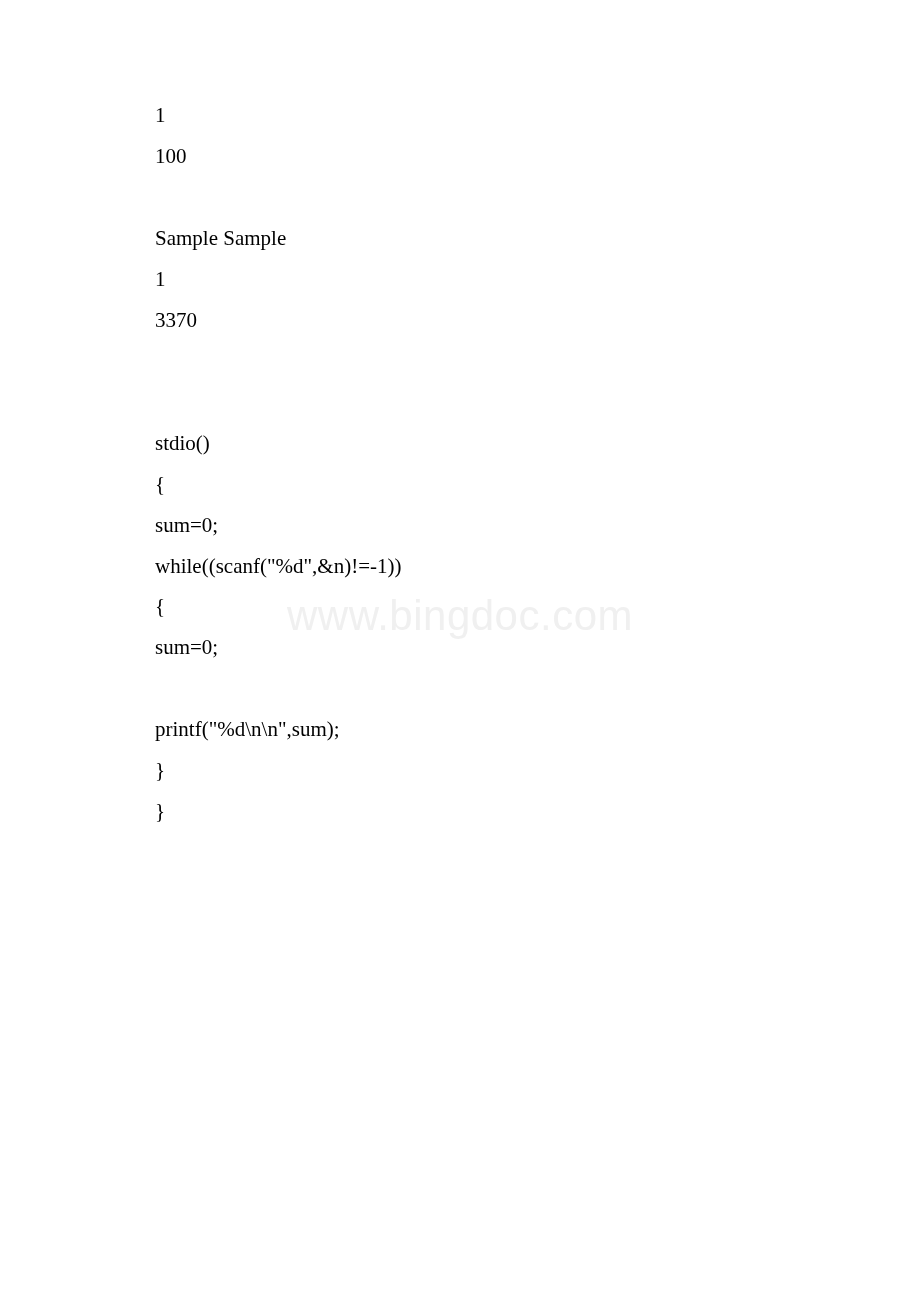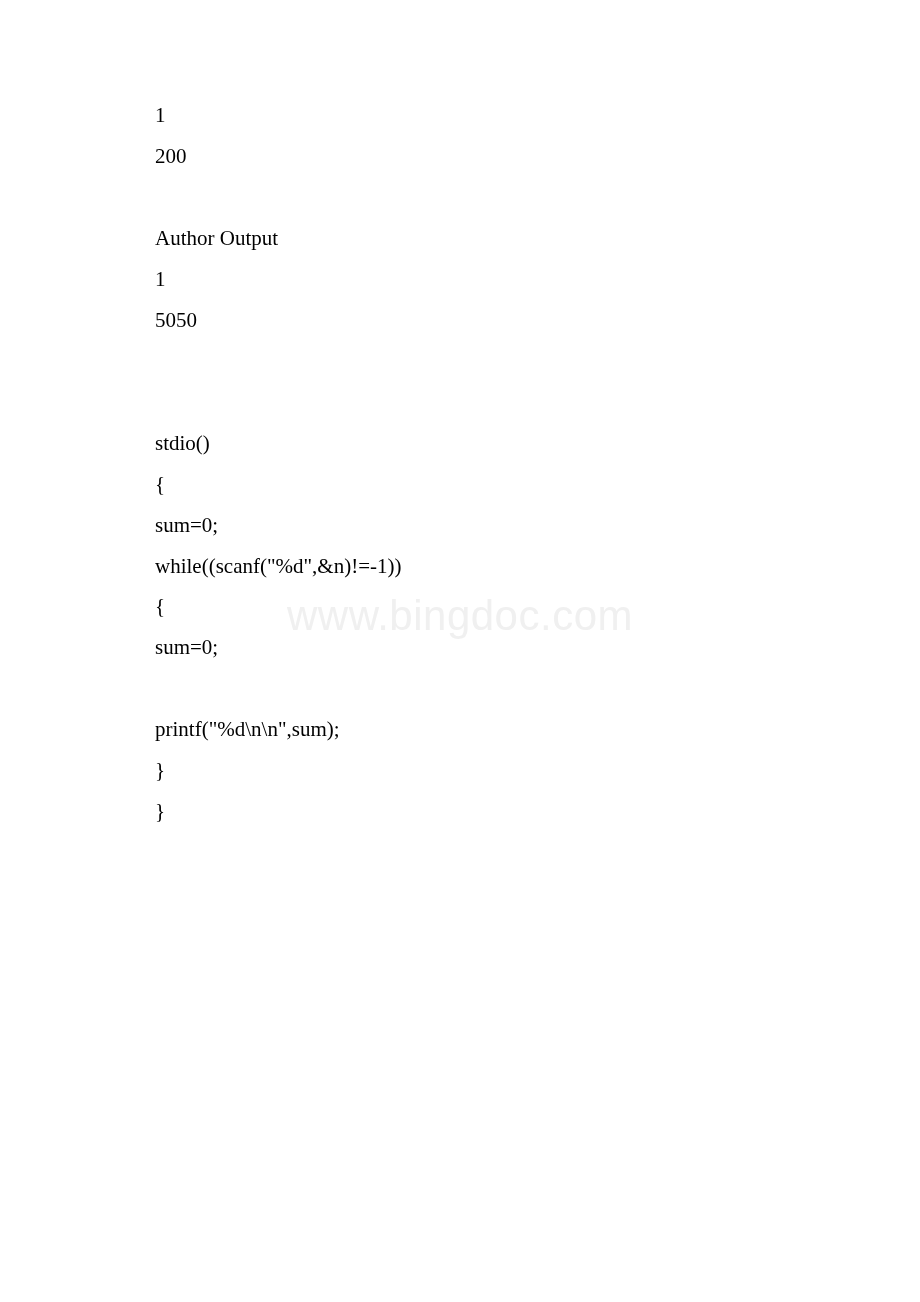"200" p { text: 200 -> 100 }
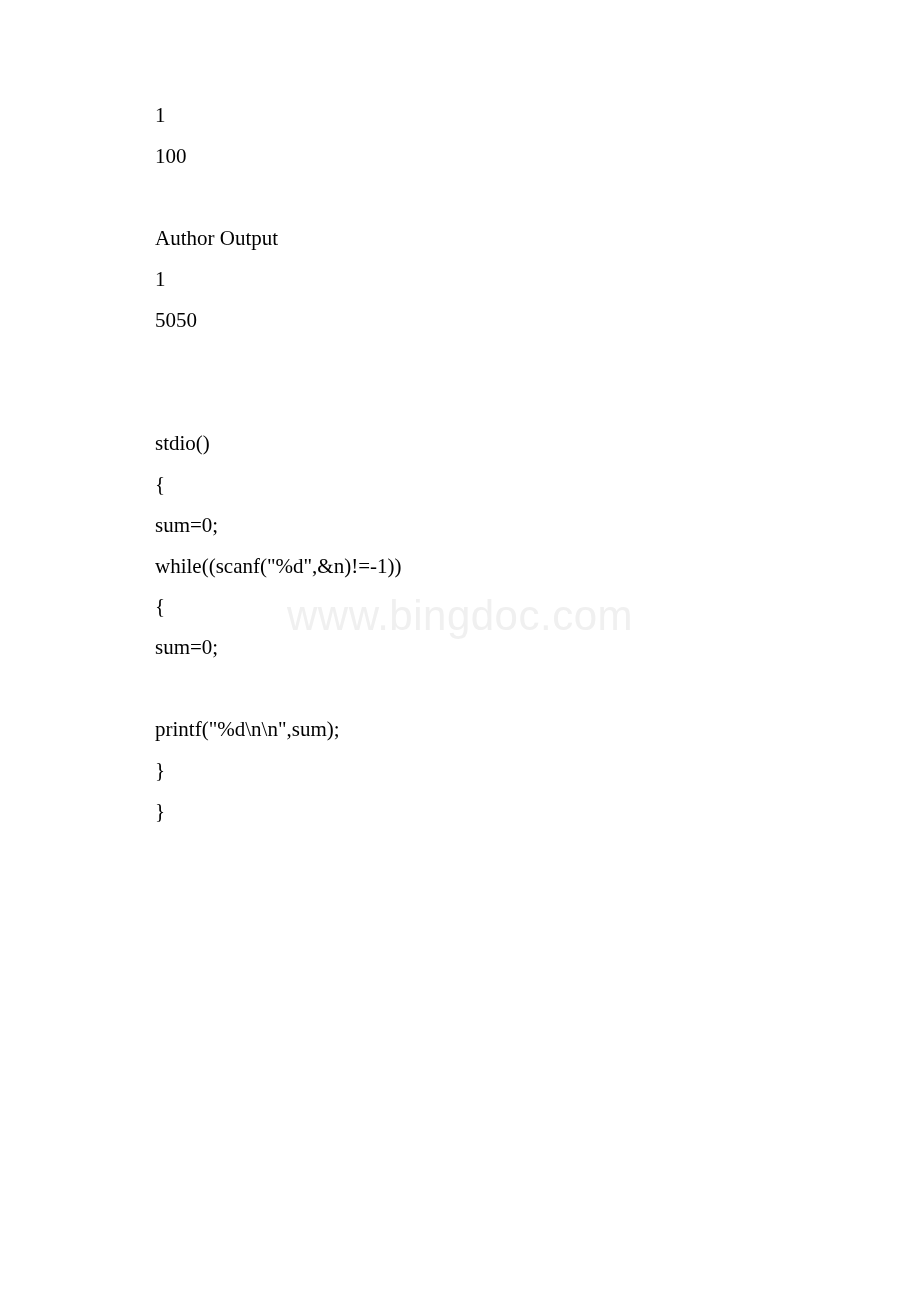"Author Output" p { text: Author Output -> Sample Sample }
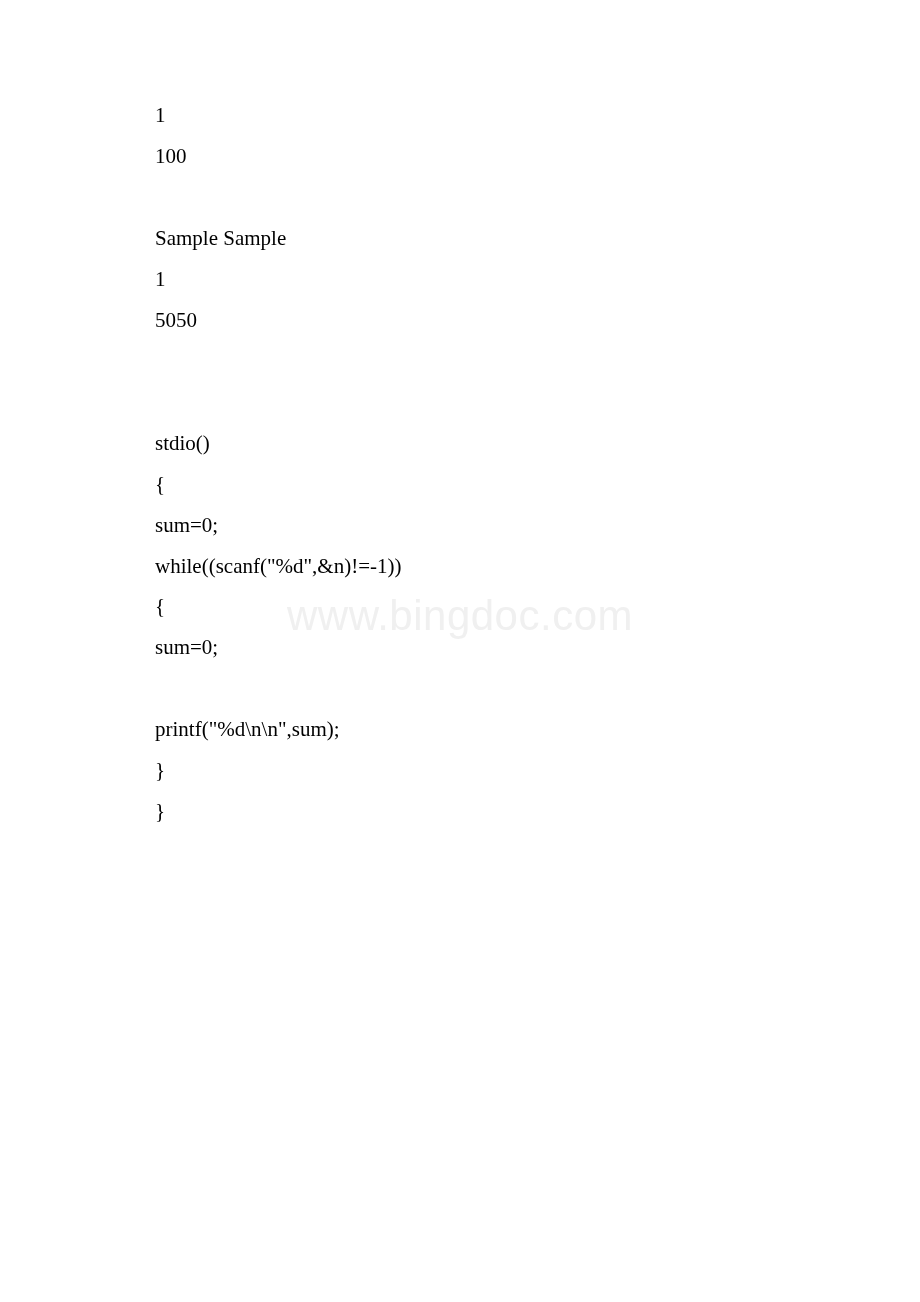"5050" p { text: 5050 -> 3370 }
